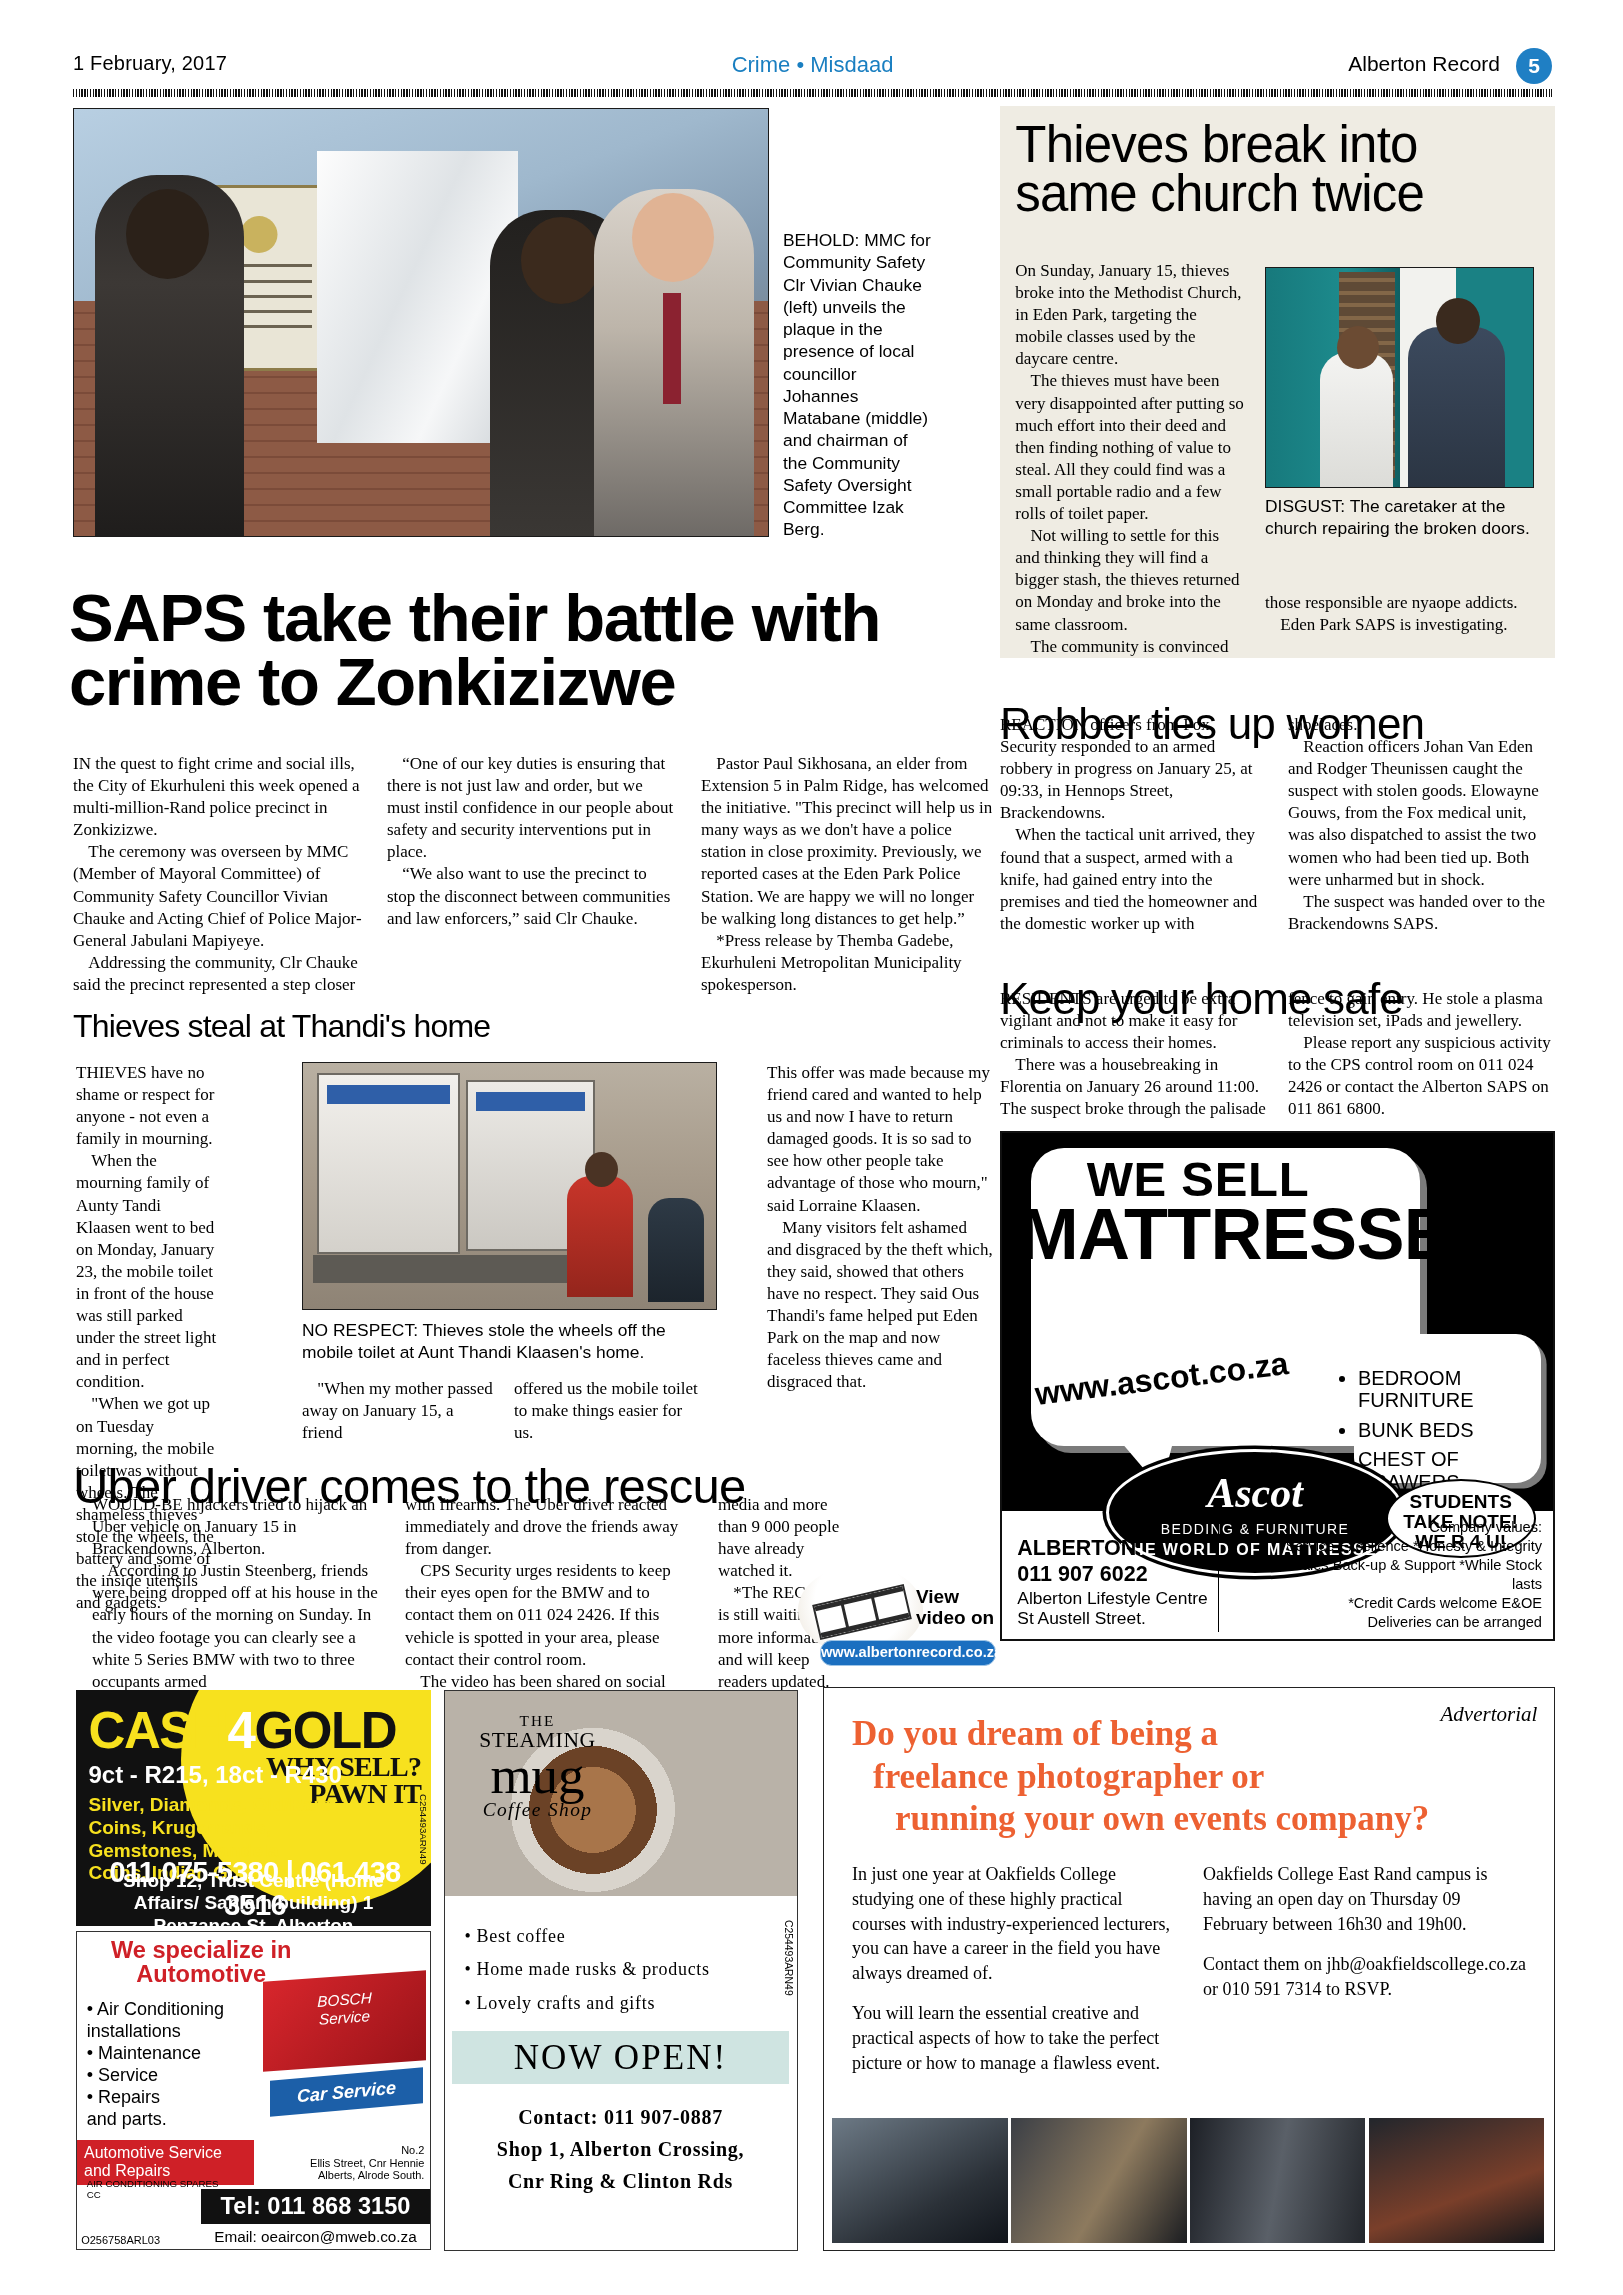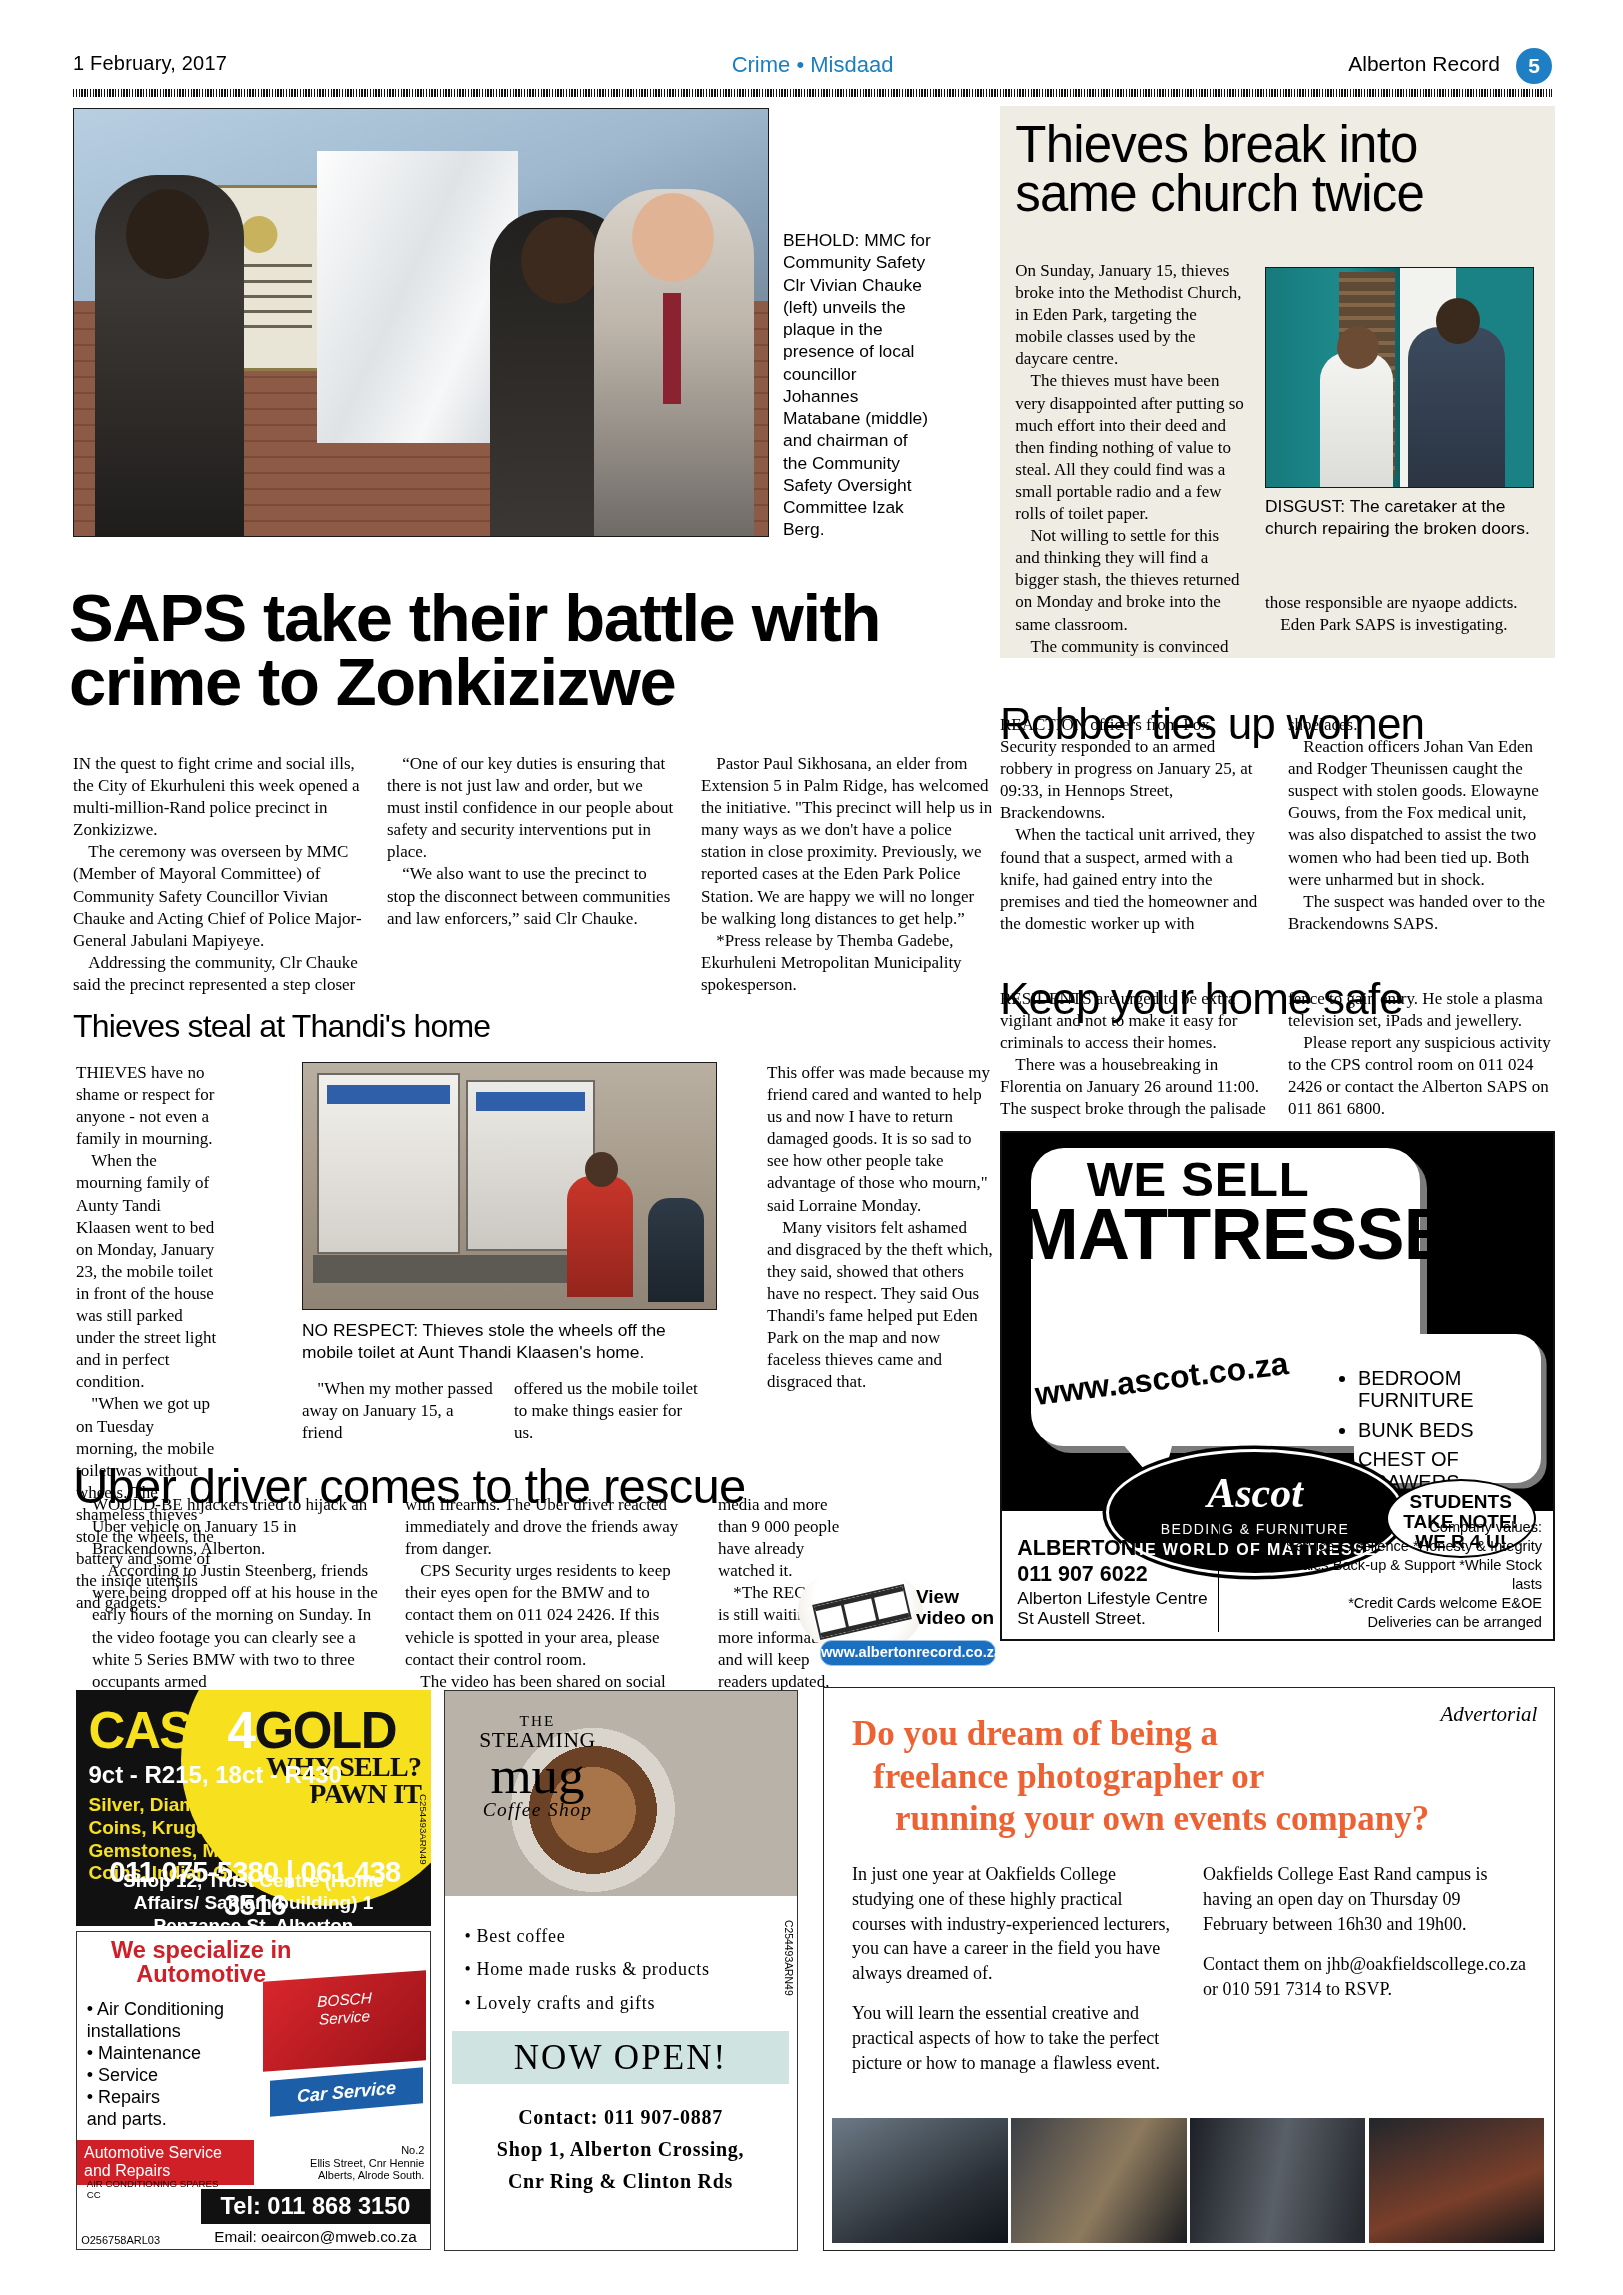"This offer was made because" p.first { text: Monday -> Klaasen }
